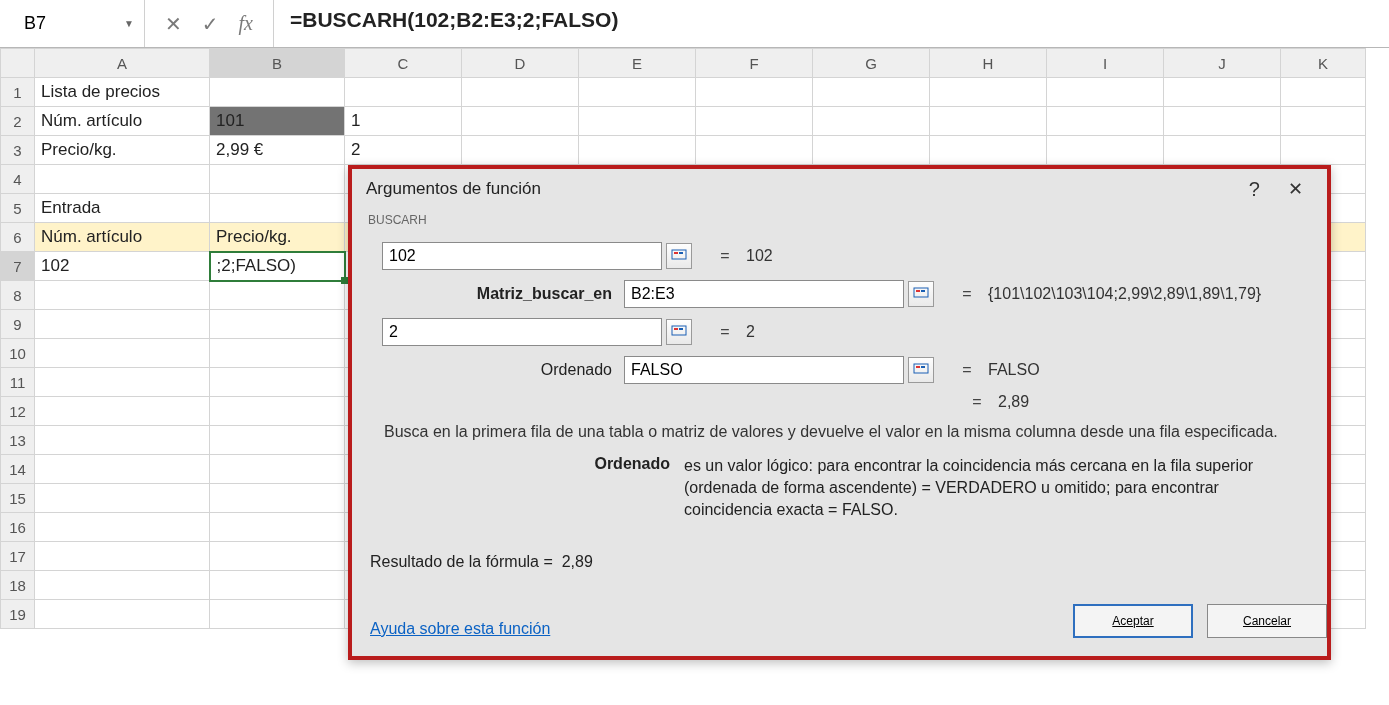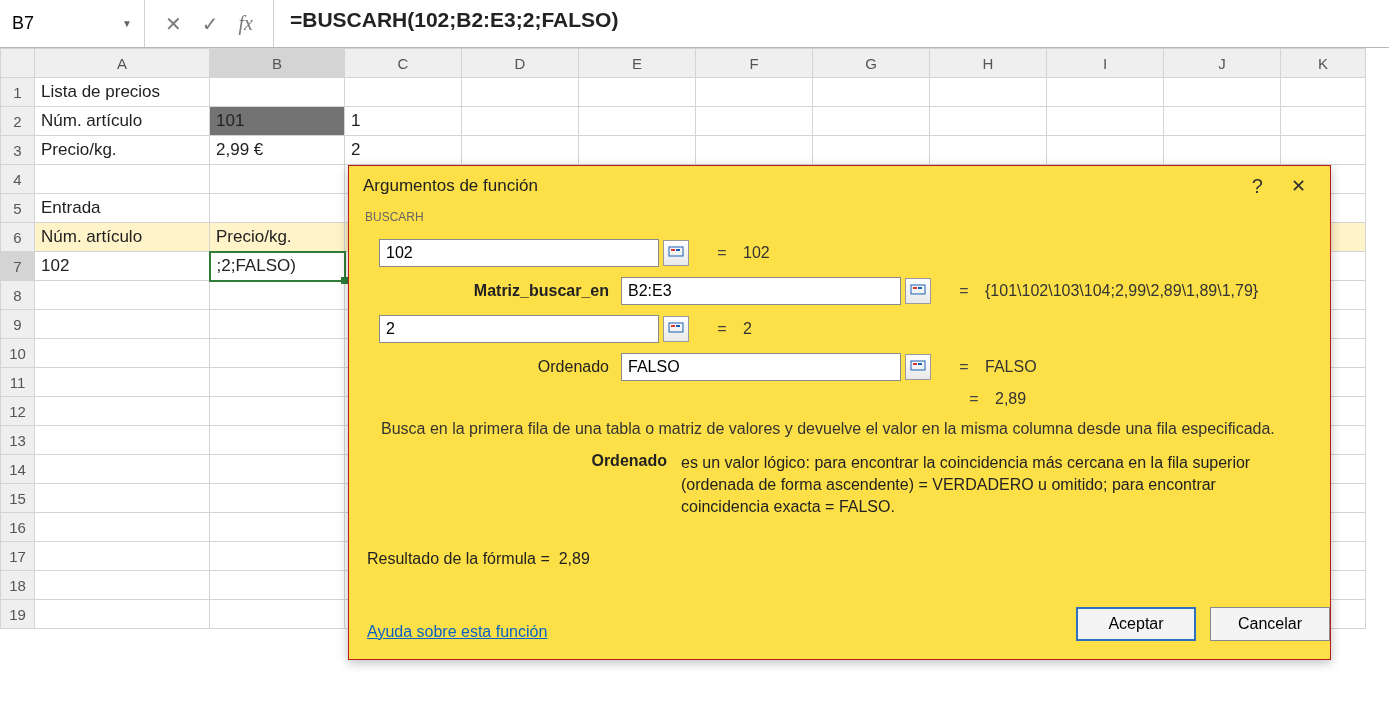"B7" .name-box { padding: 0 12px -> 0 24px }
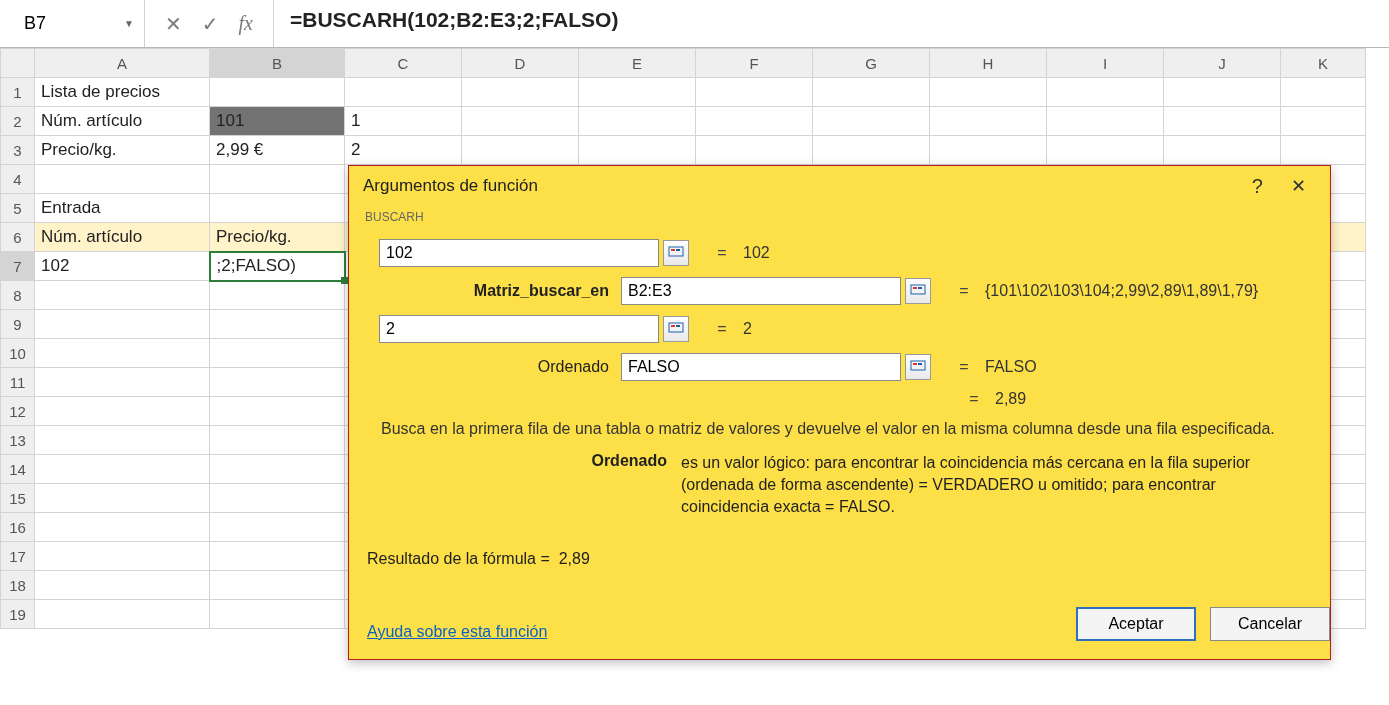"Argumentos de función" .dialog { background: #fde047 -> #e5e5e5; border: 1px solid #b91c1c -> 4px solid #b91c1c }
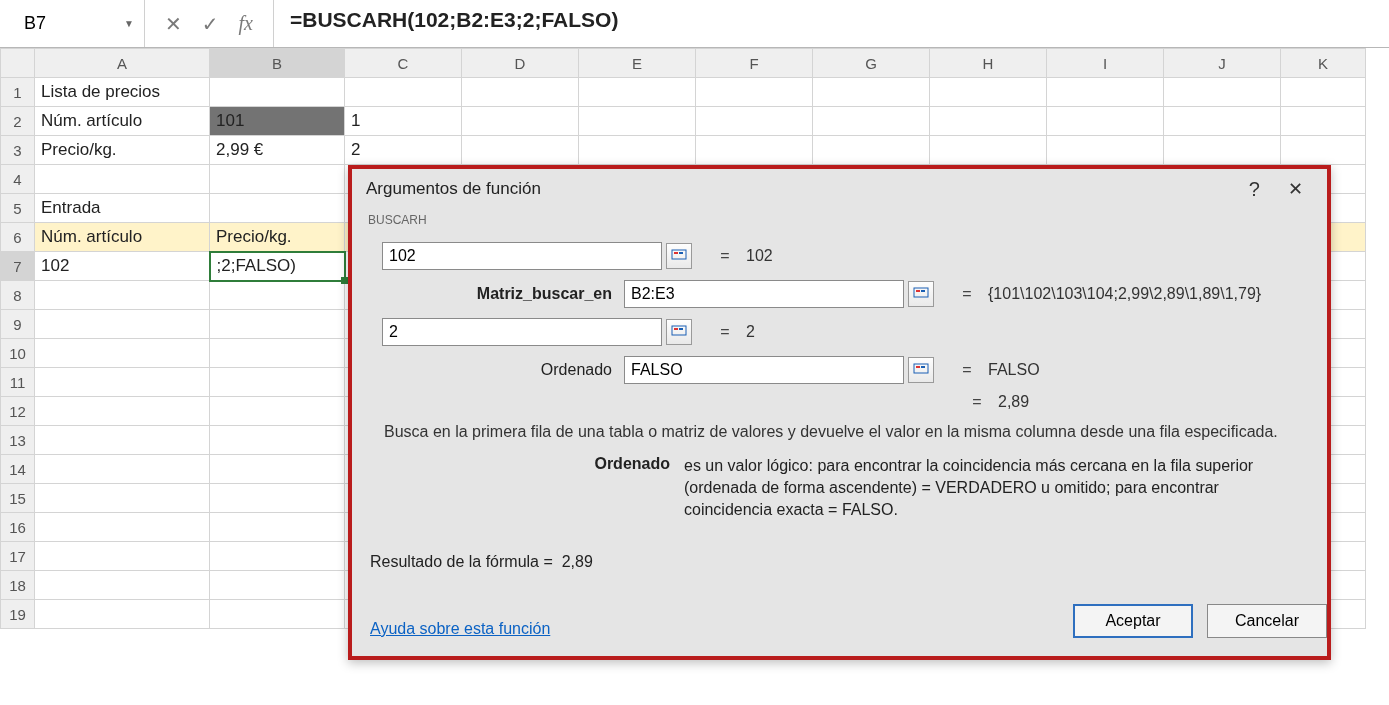"Aceptar" .btn { font-size: 16px -> 12px; text-decoration: none -> underline }
